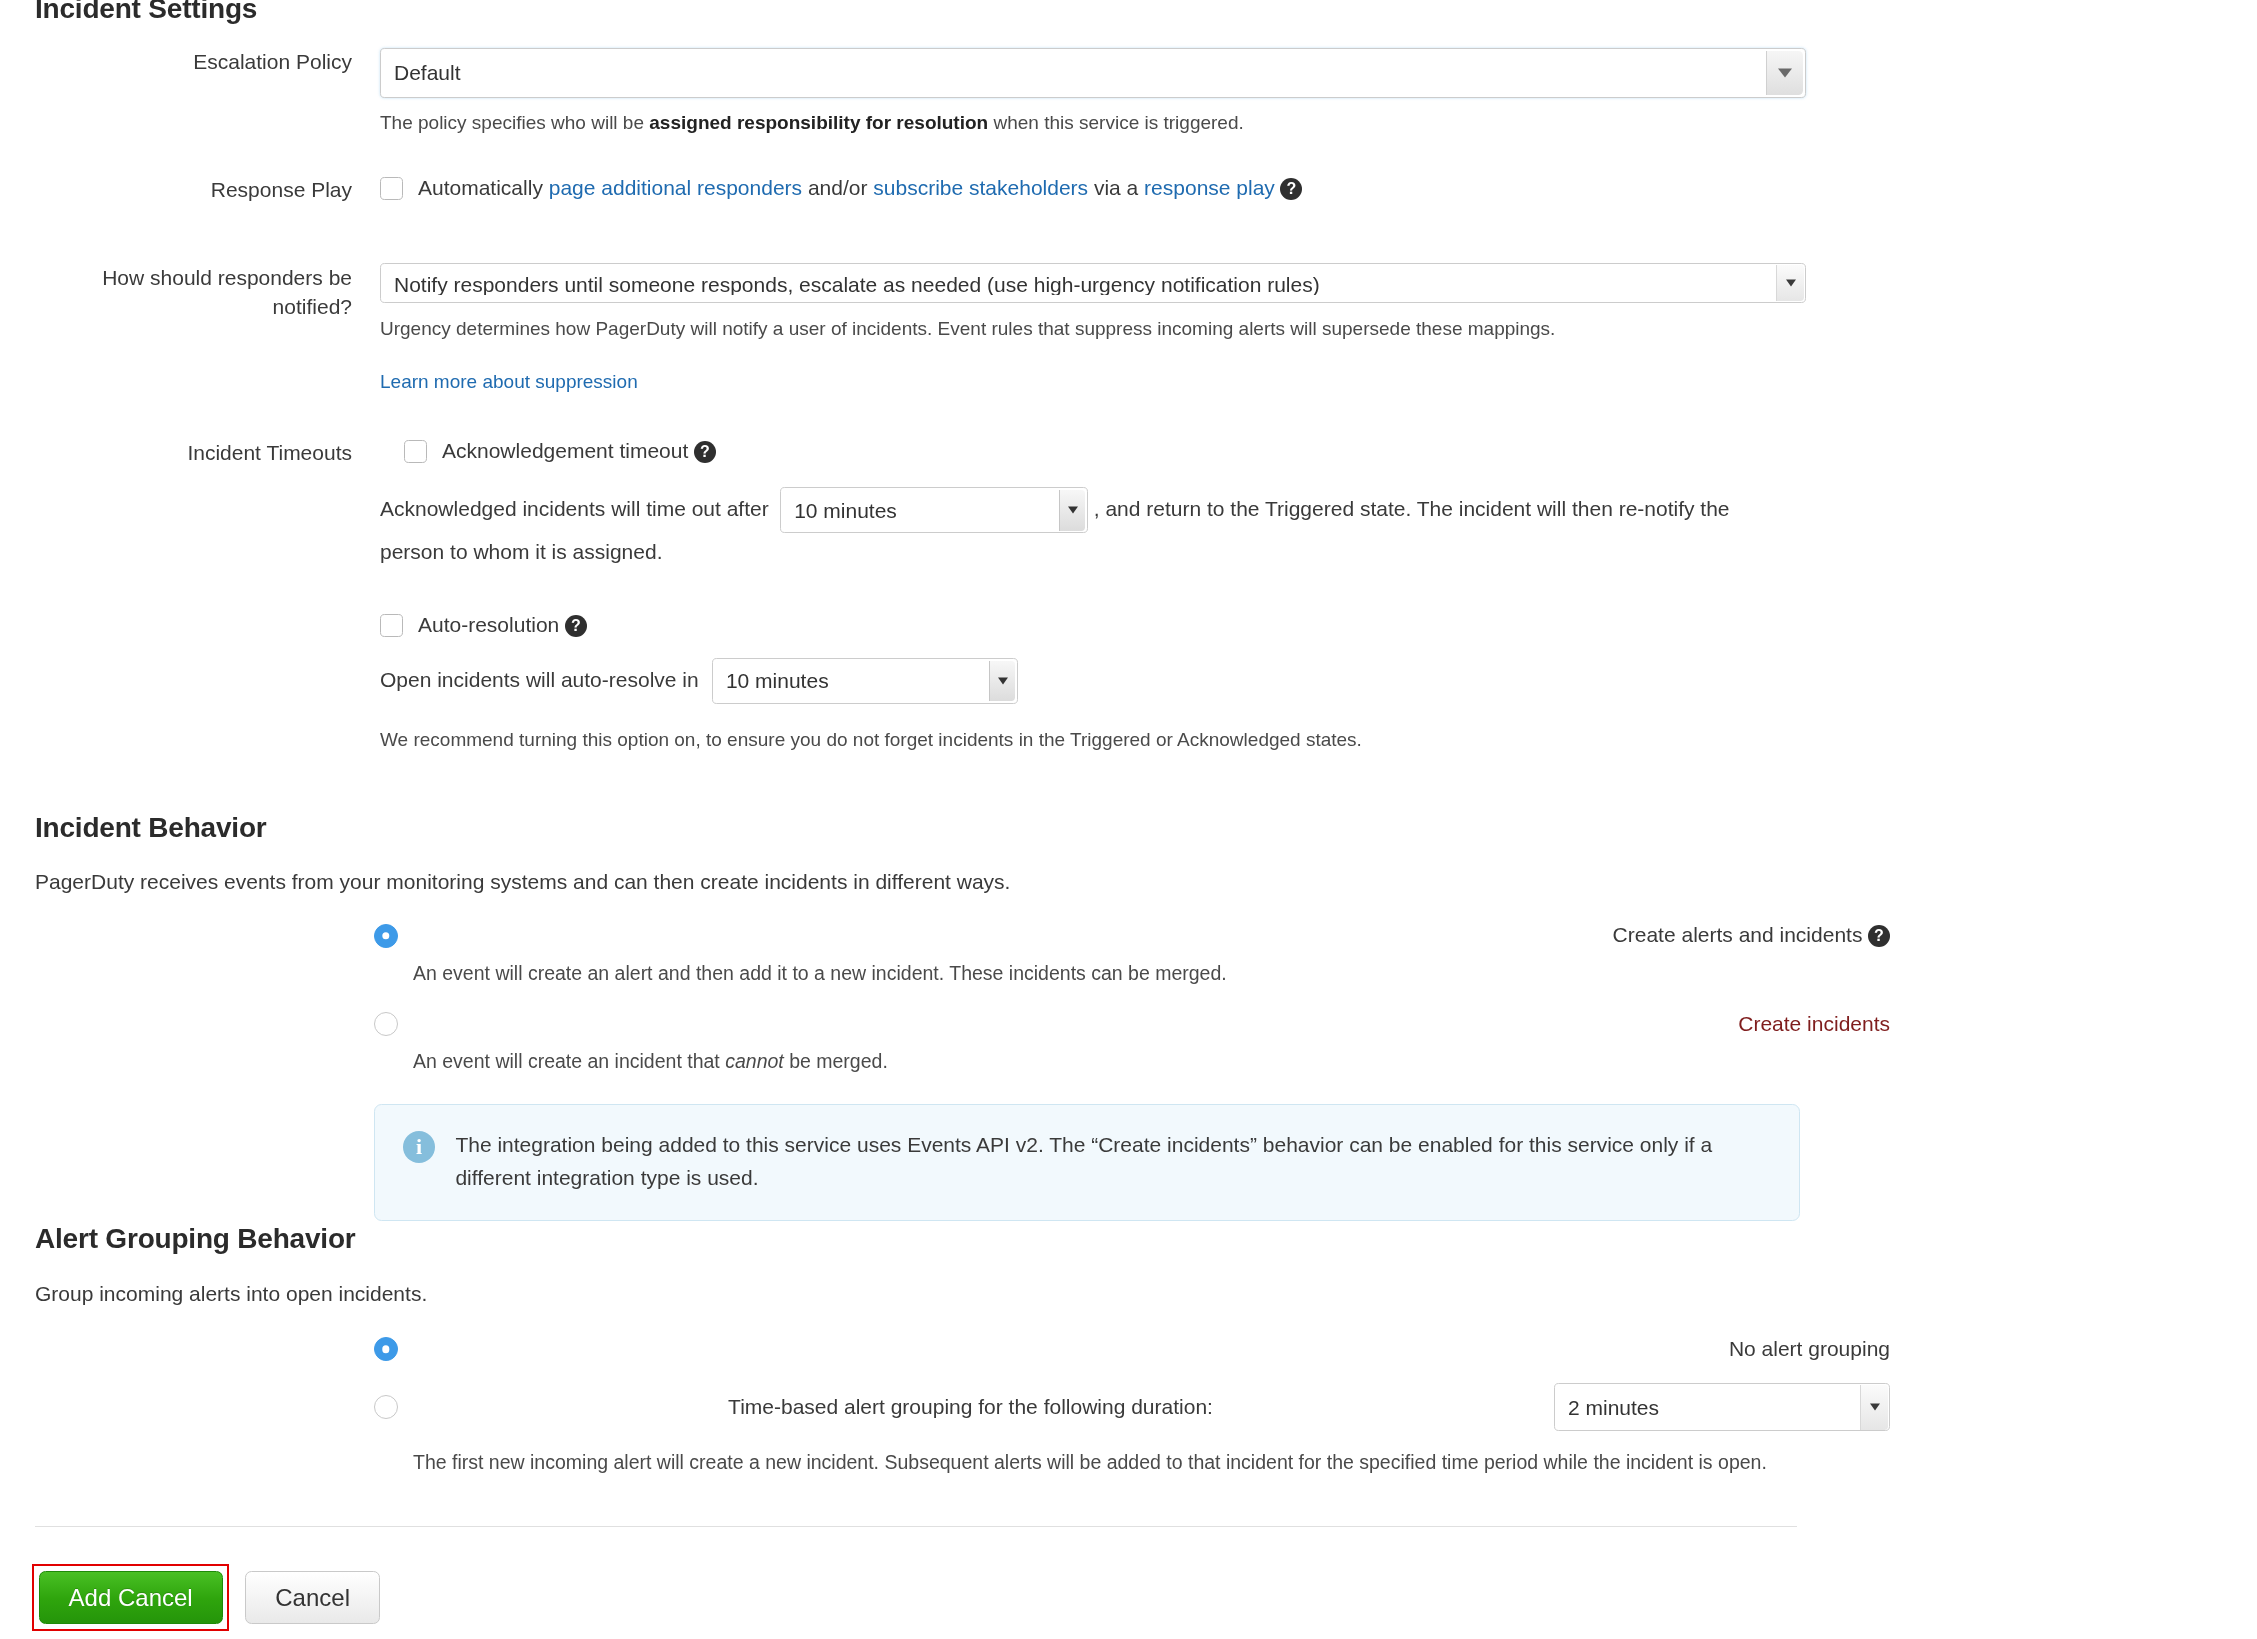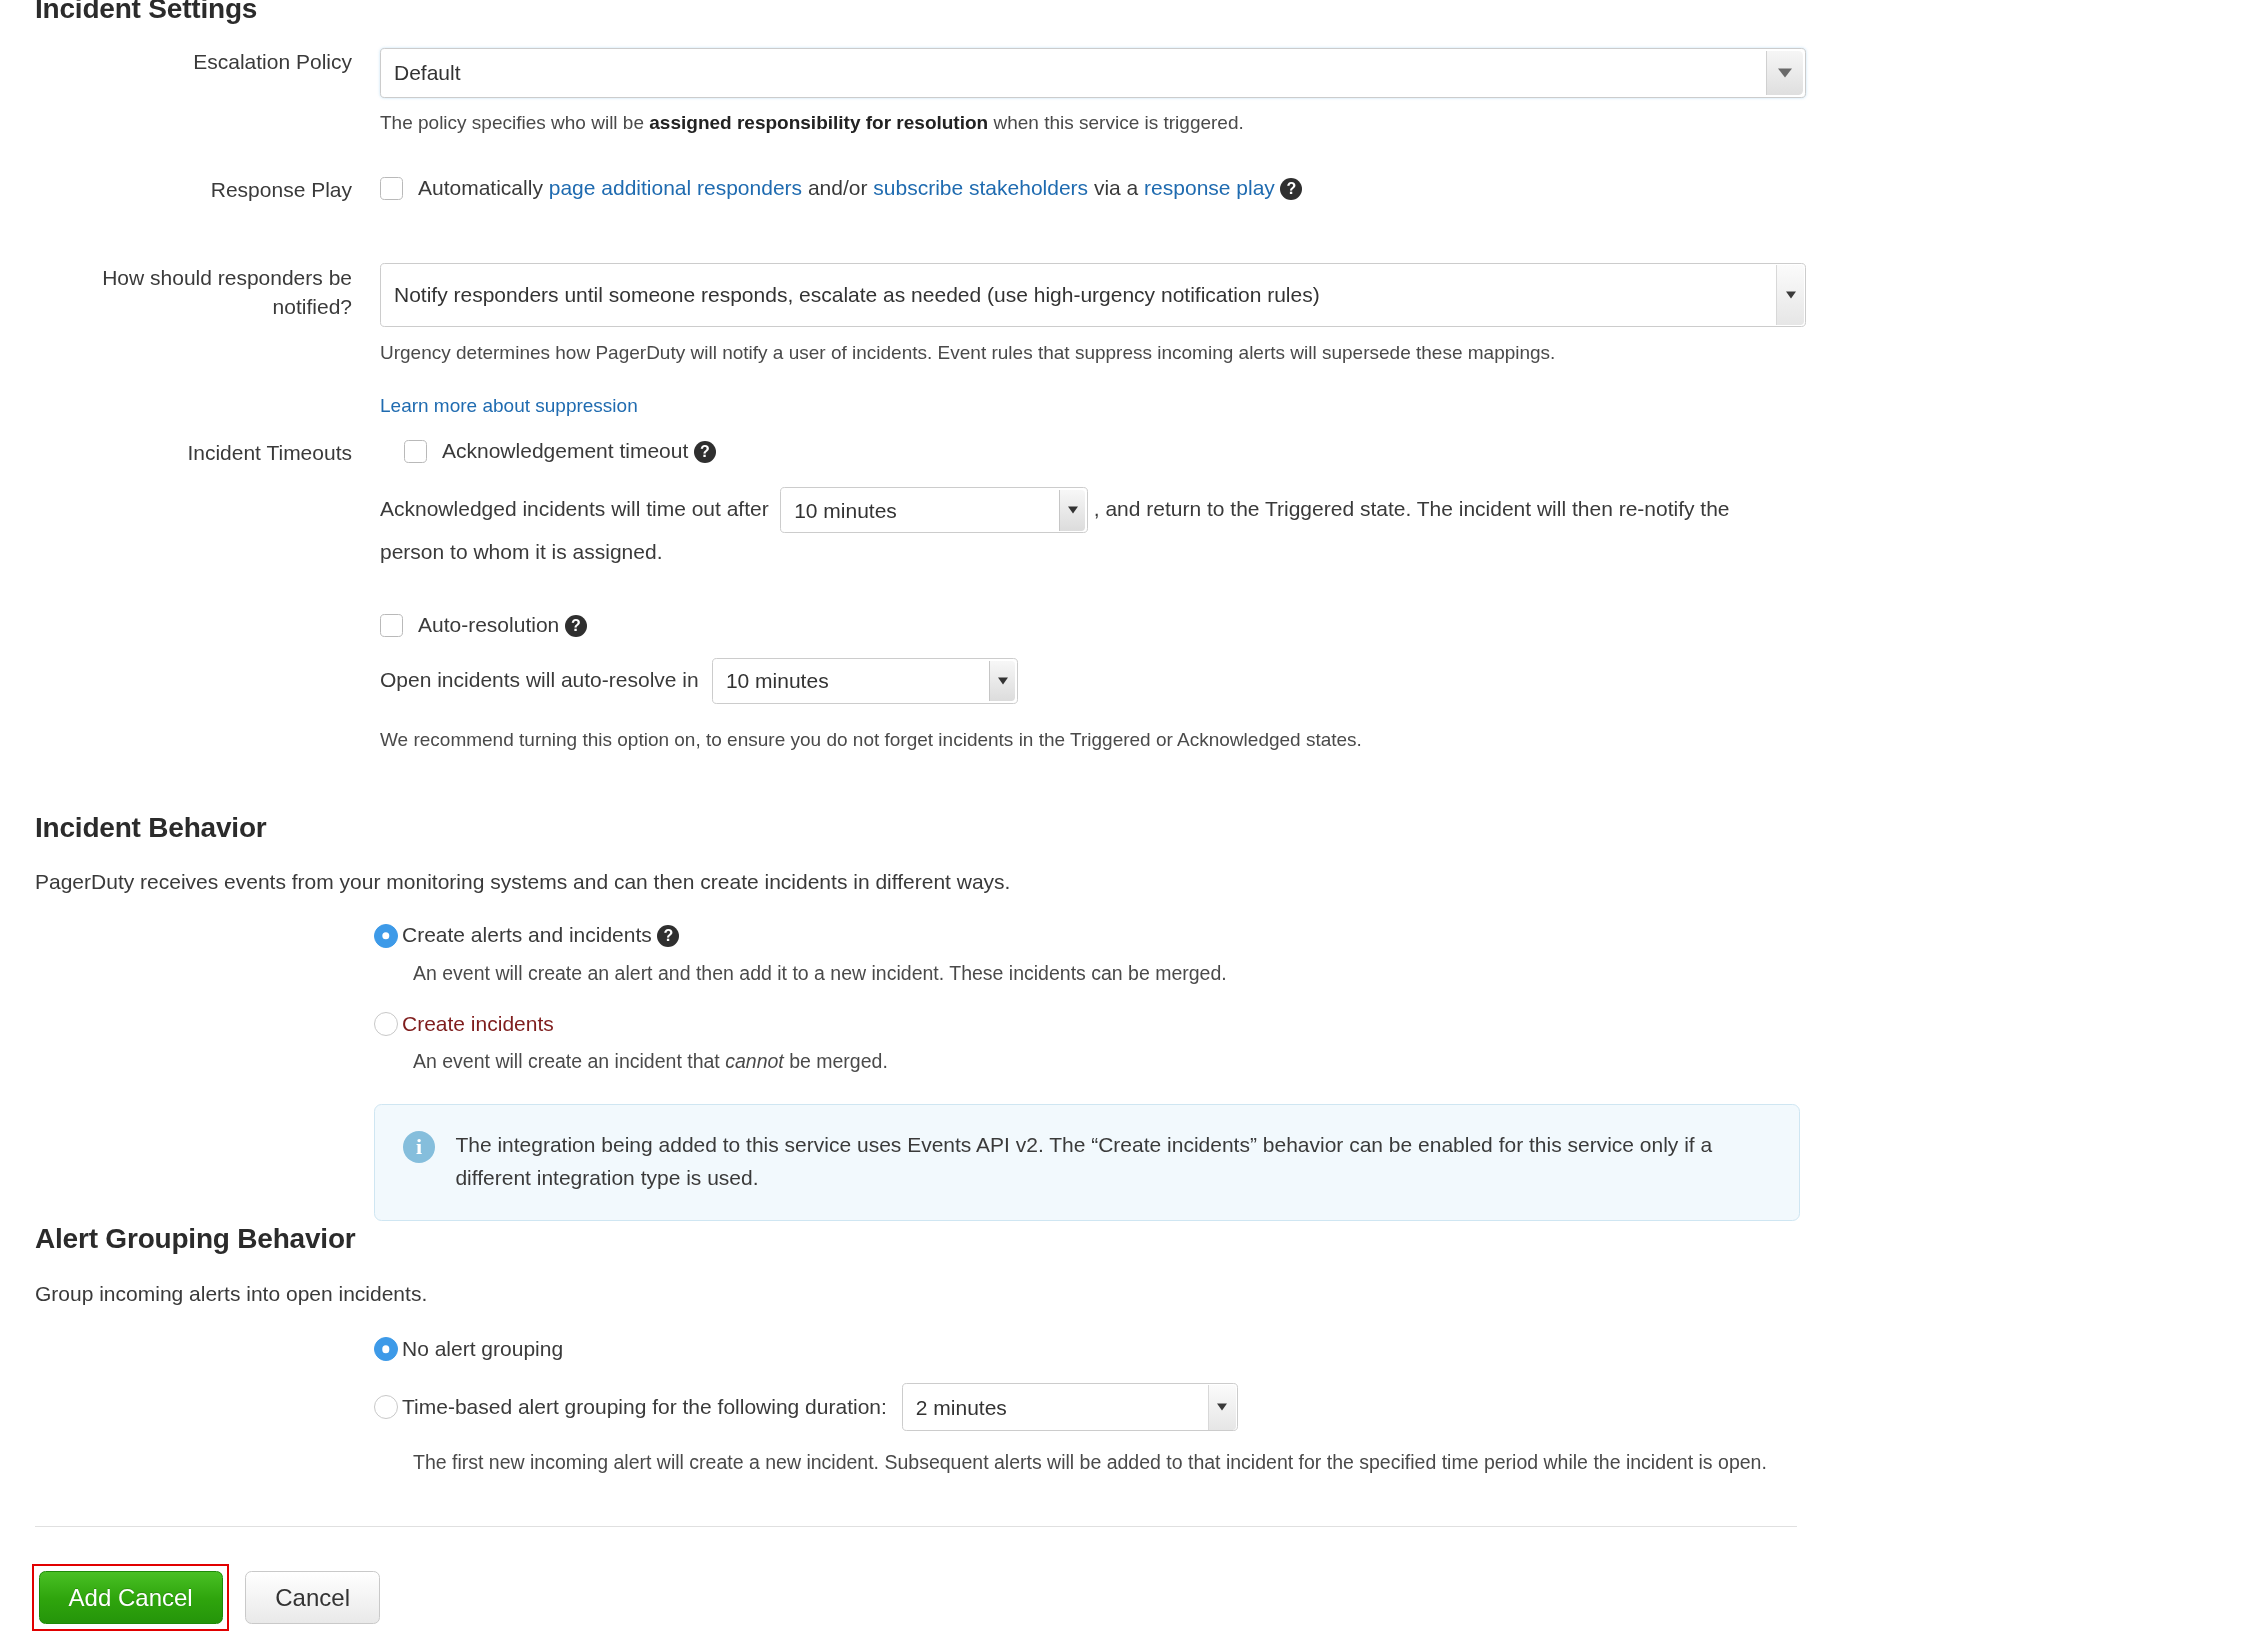"Notify responders until someone" .urgency-select { height: 64px -> 40px }
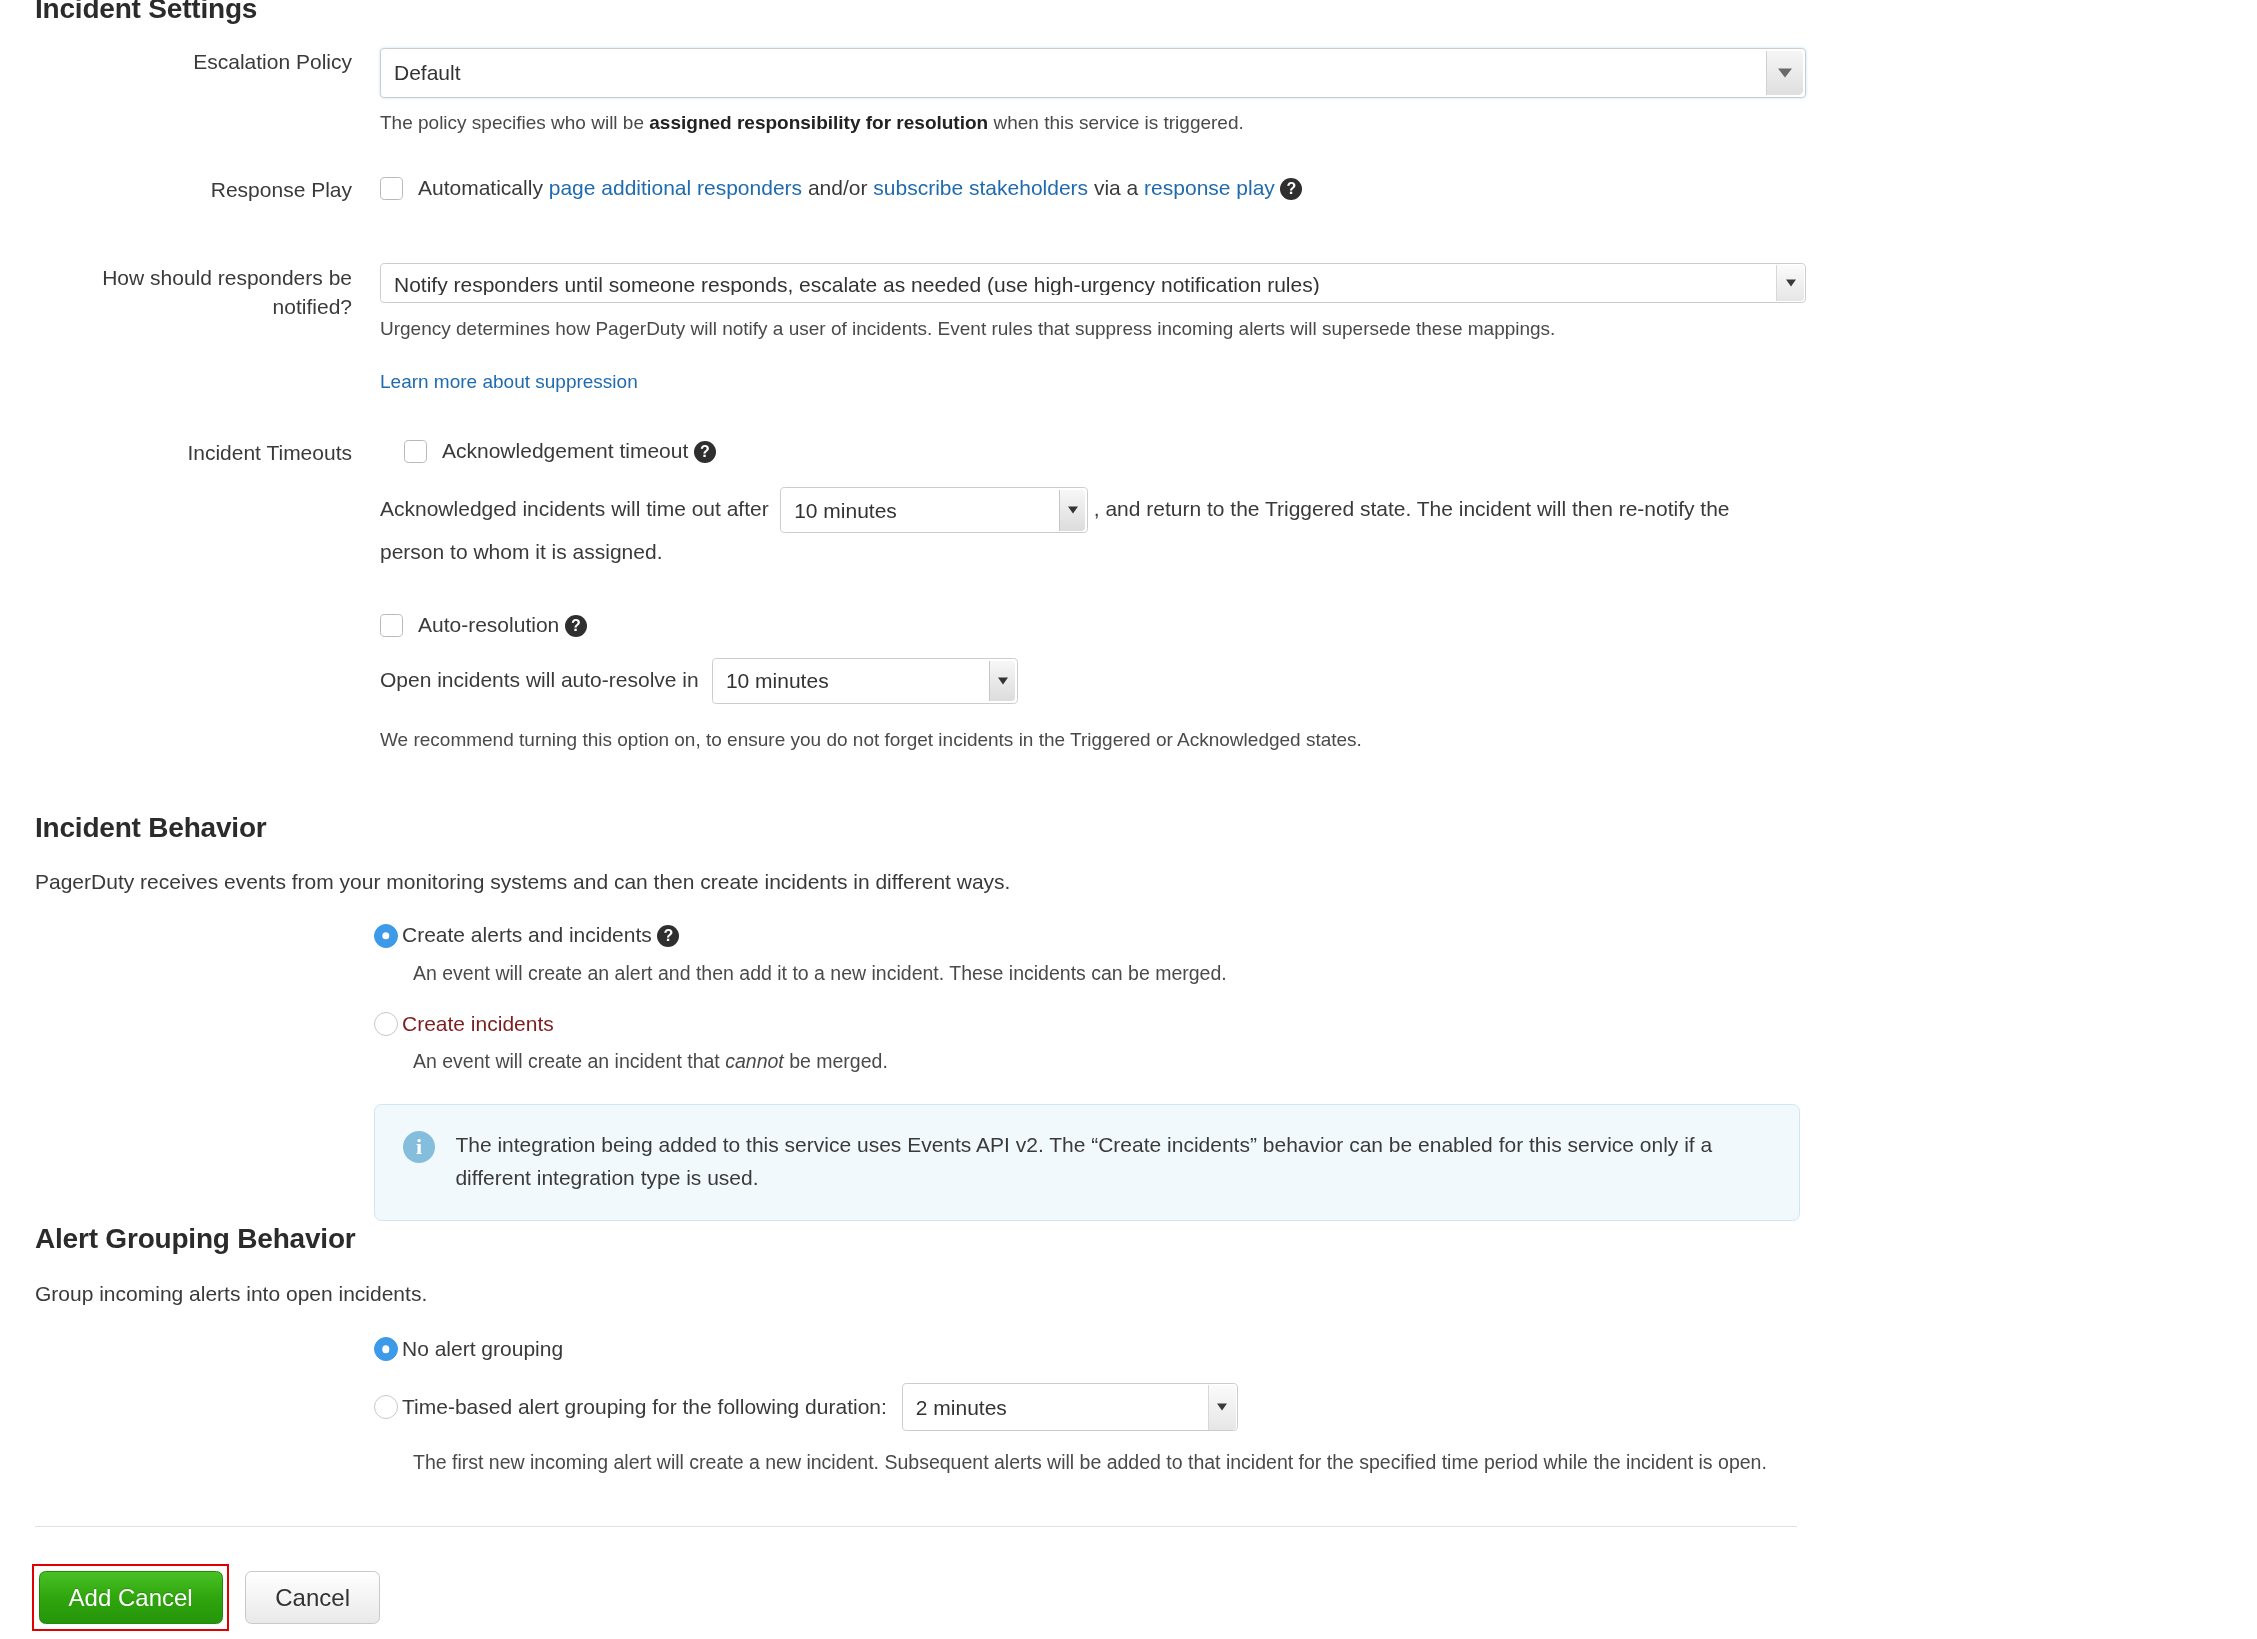"Create alerts and incidents ?" .opt-line { gap: 4px -> 15px; justify-content: none -> space-between }
